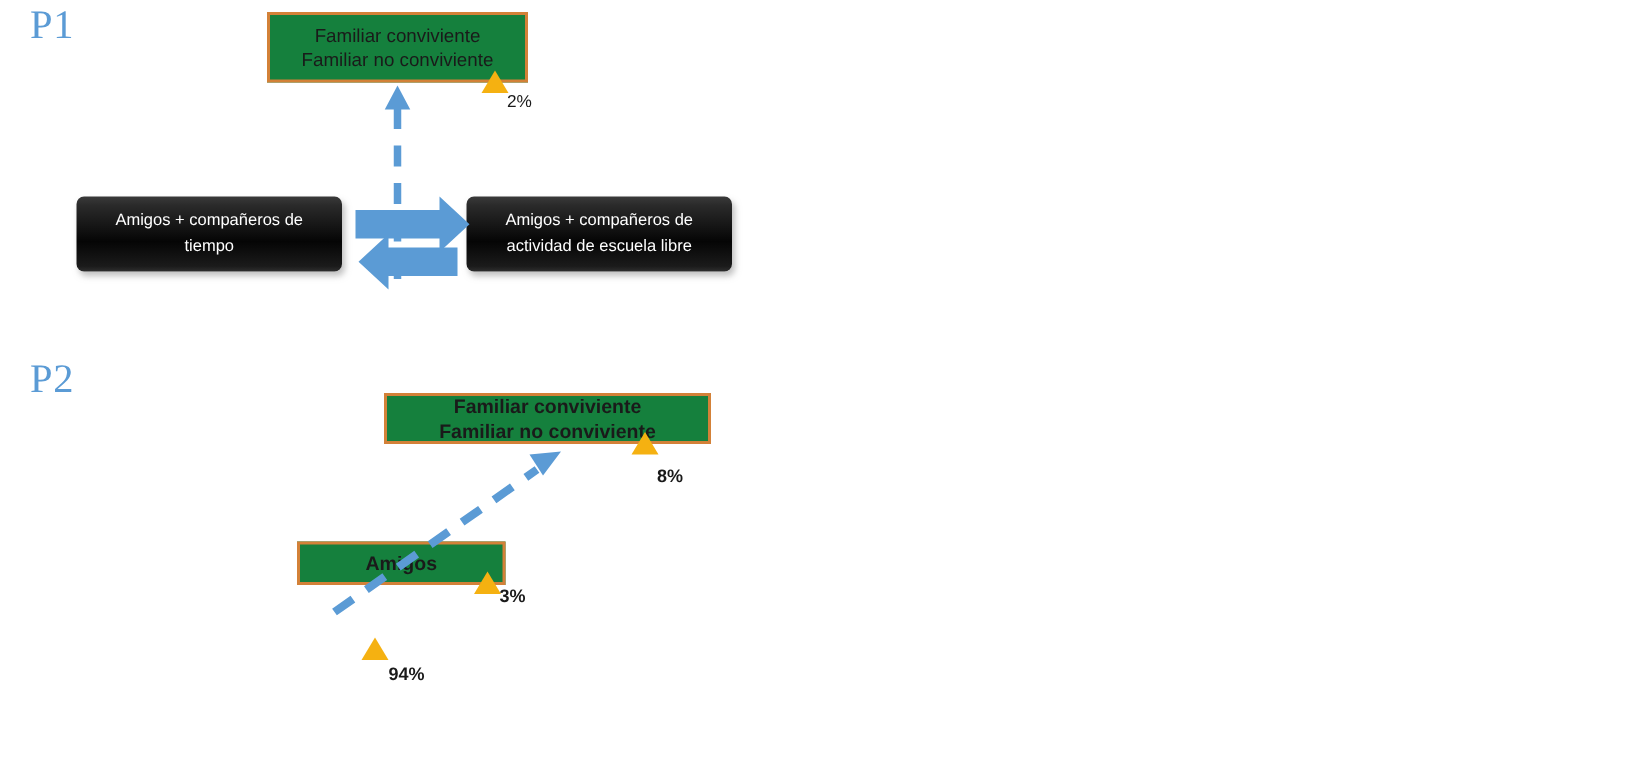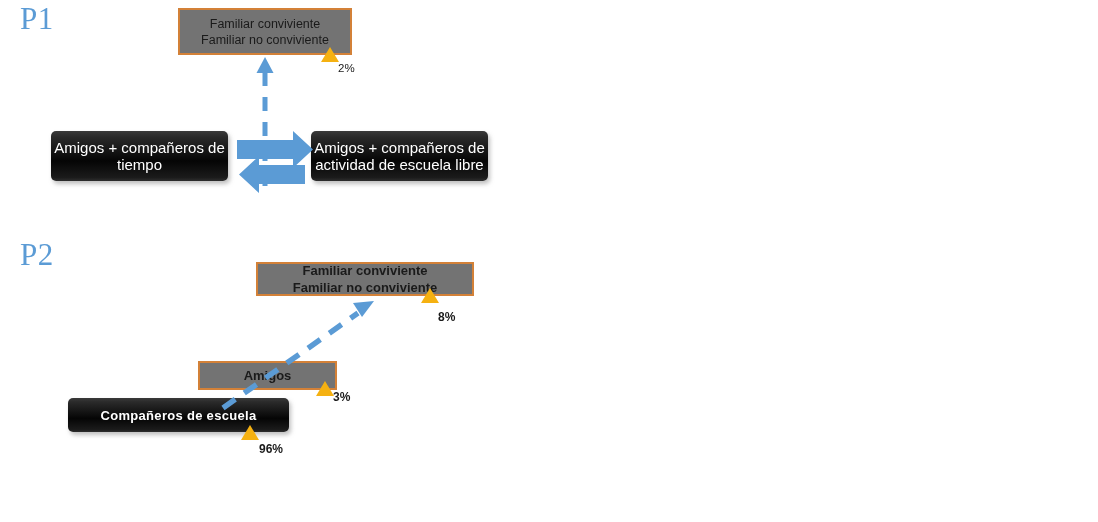"P1" .panel-label { font-size: 31px -> 27px }
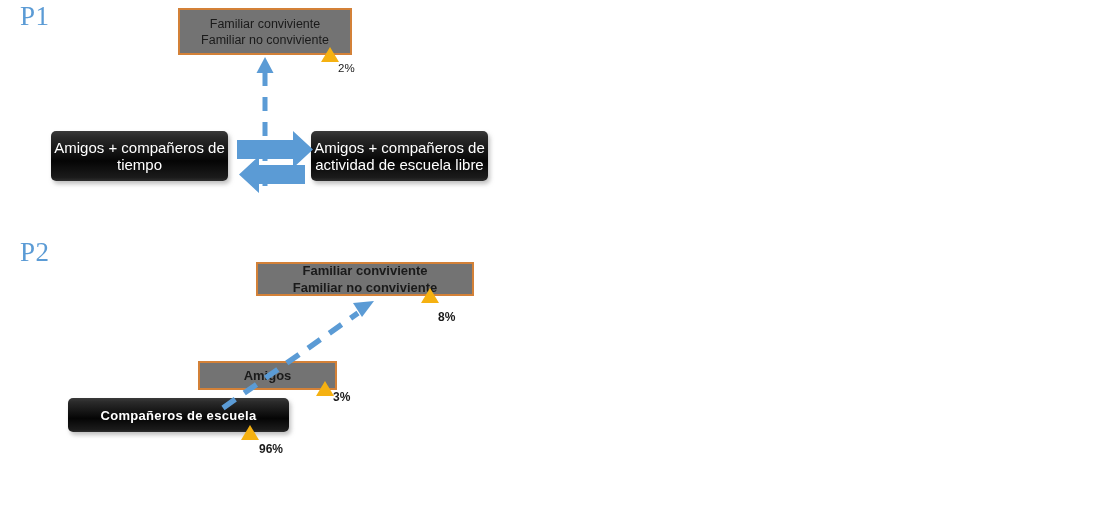"Familiar conviviente" .box-outline { background: #737373 -> #15803d }
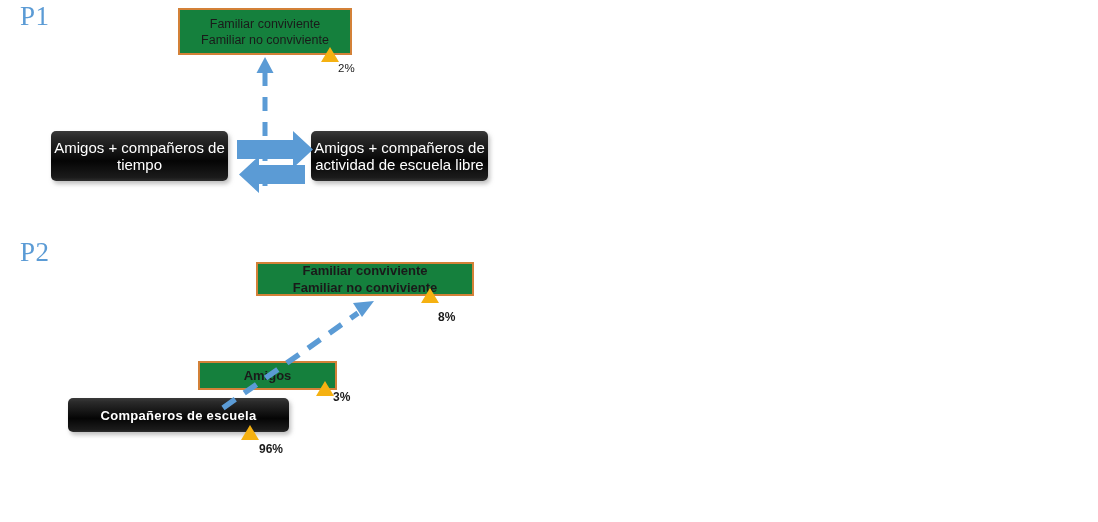"Amigos + compañeros de" .p1-text-dark { font-size: 15px -> 11px }
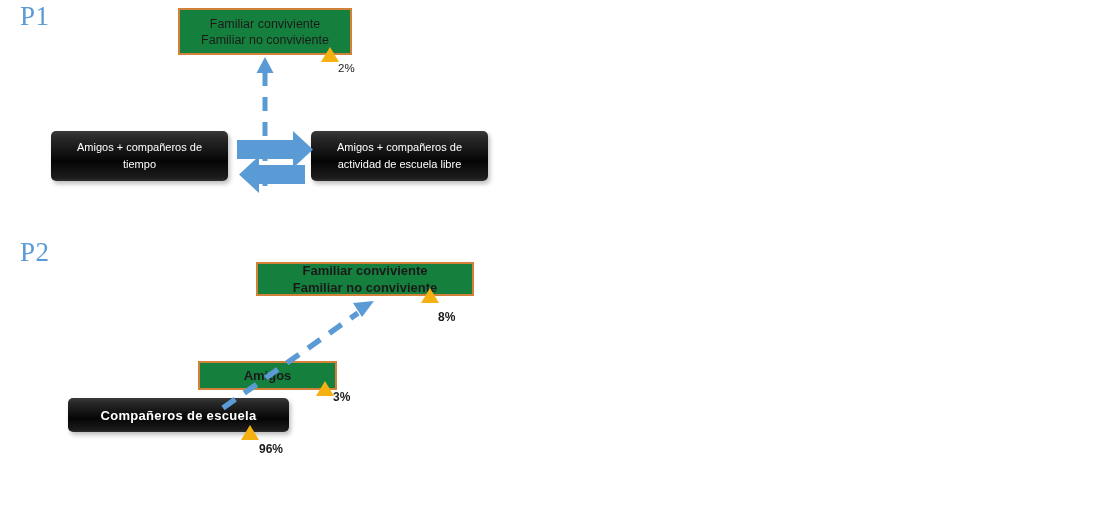"Compañeros de escuela" div.box-dark { html: <div> <span>Compañeros de escuela</span> </div> -> none }
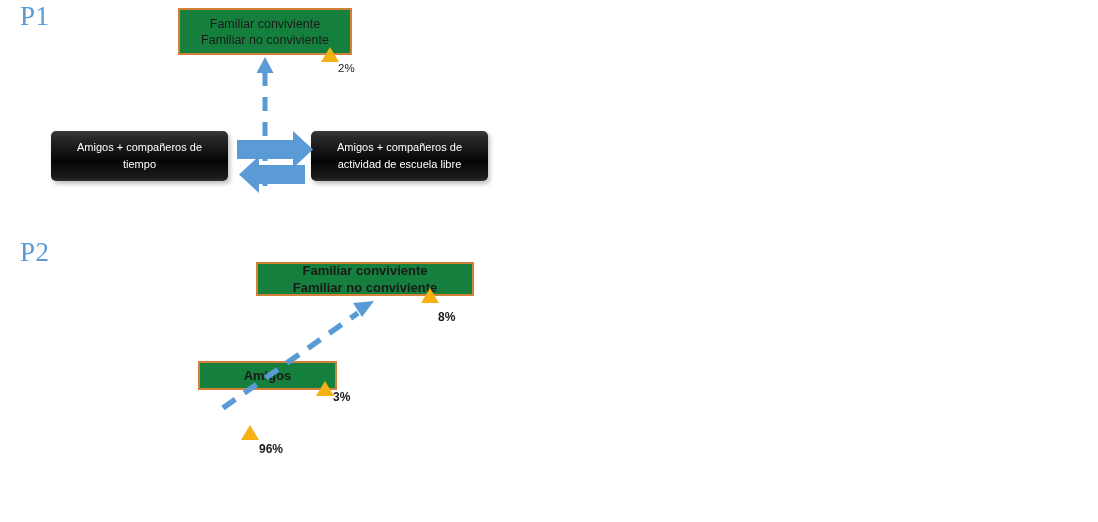"96%" div.pct-label { text: 96% -> 94% }
